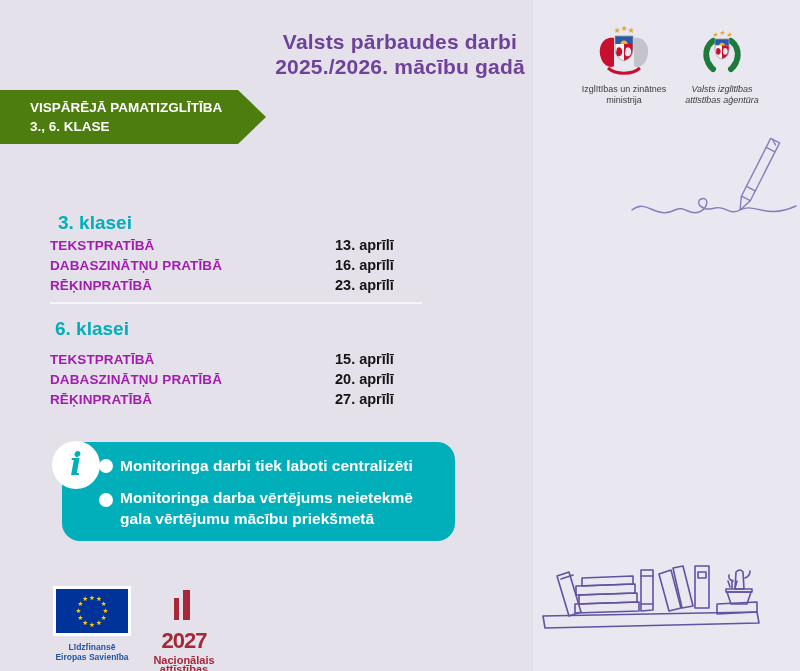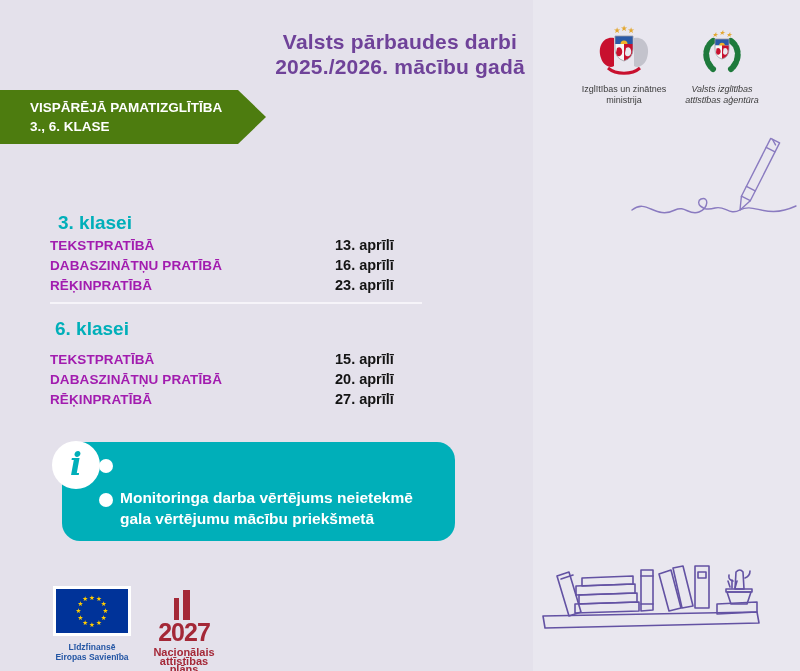"Monitoringa darbi tiek laboti" div.note { html: none -> <div>Monitoringa darbi tiek laboti centralizēti</div> }
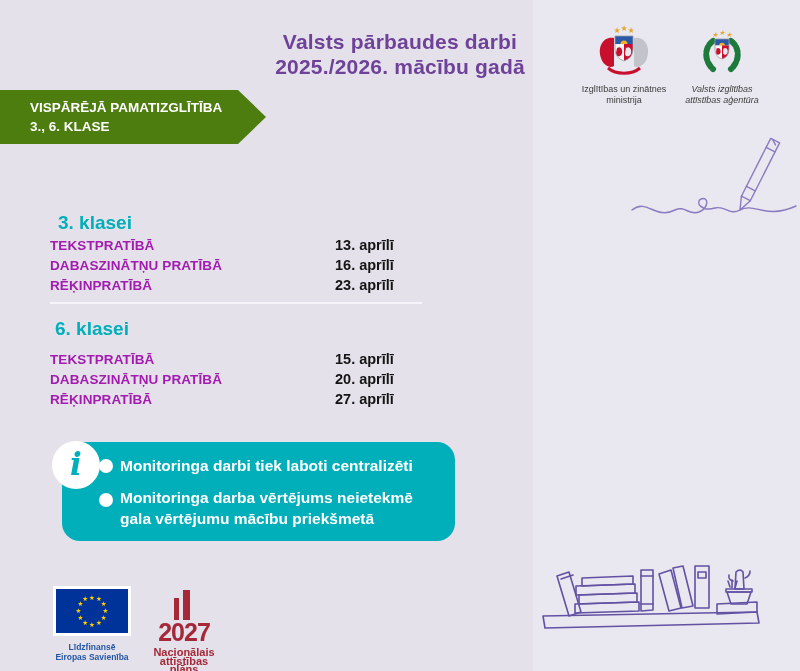"2027" .nap-year { font-size: 25px -> 22px; margin-top: none -> 8px }
